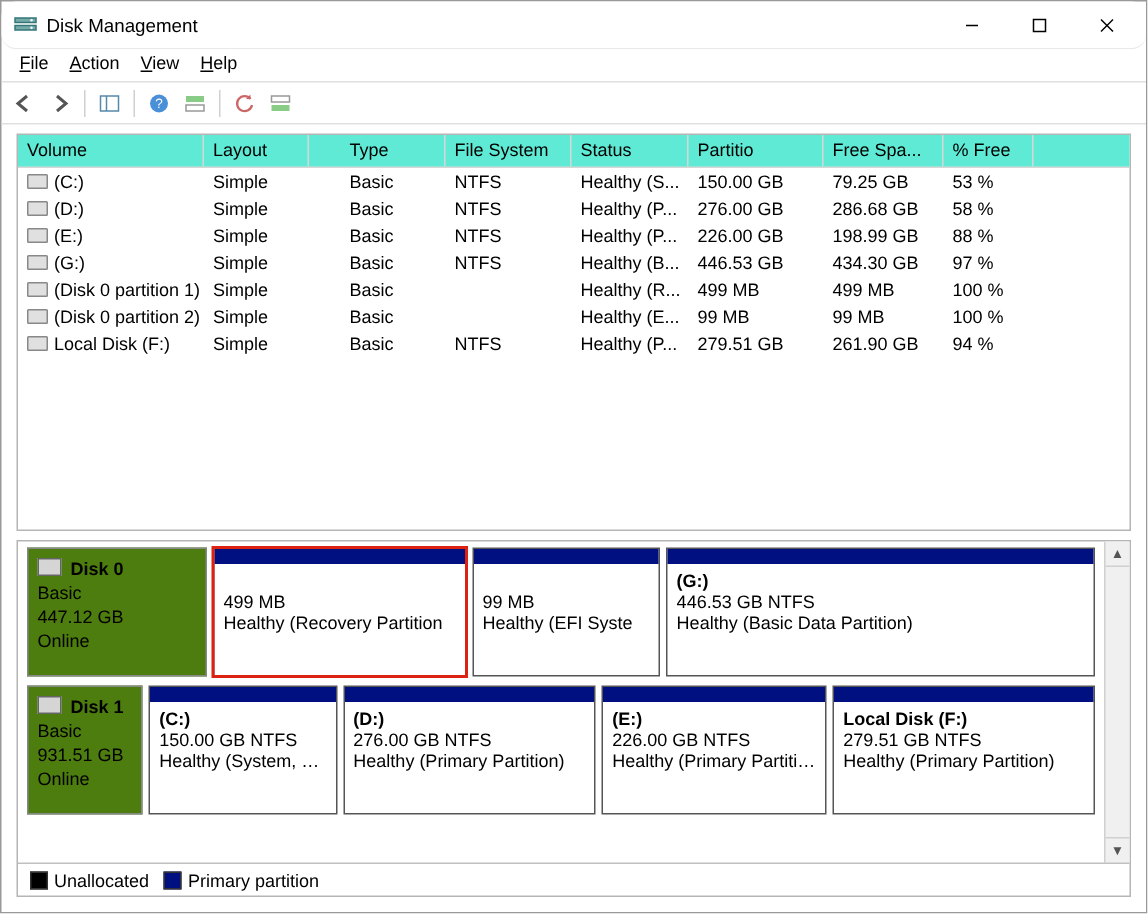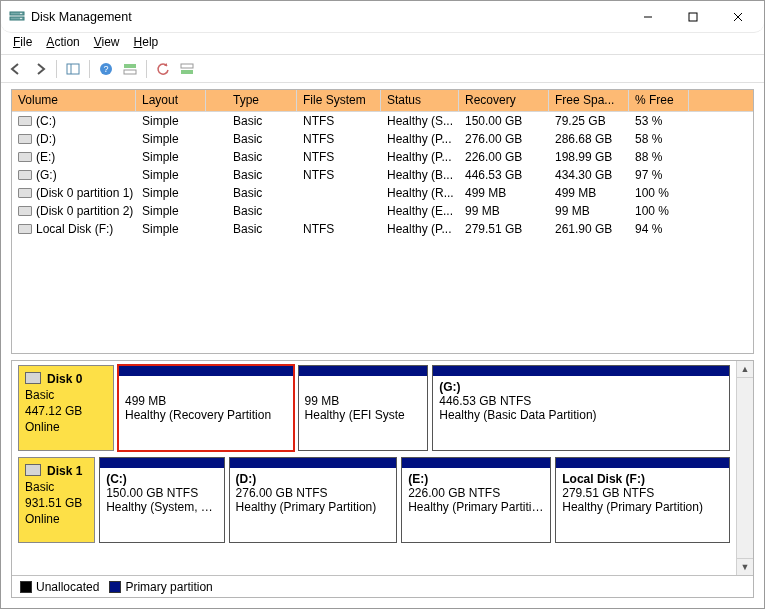"Volume" .listhead { background: #fdba74 -> #5eead4 }
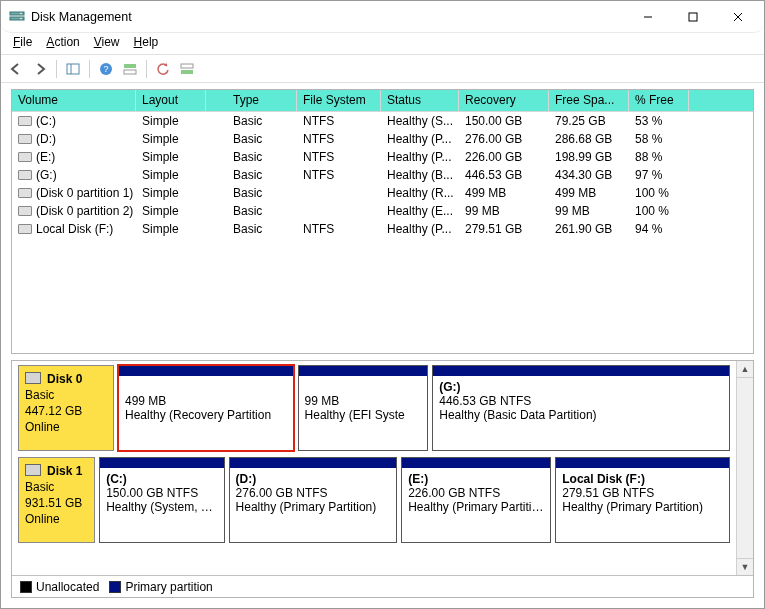"Recovery" div.col { text: Recovery -> Partitio }
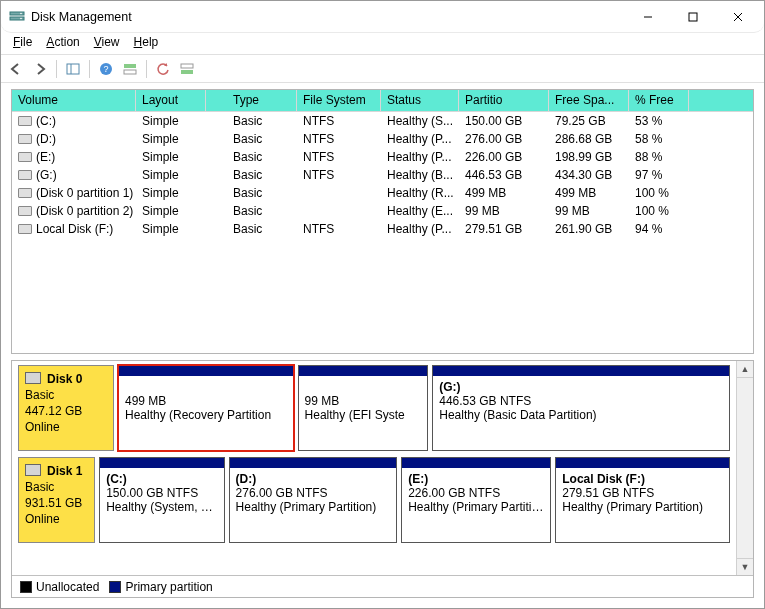"Disk 0" .diskhead { background: #fde047 -> #4d7c0f; width: 96px -> 120px }
